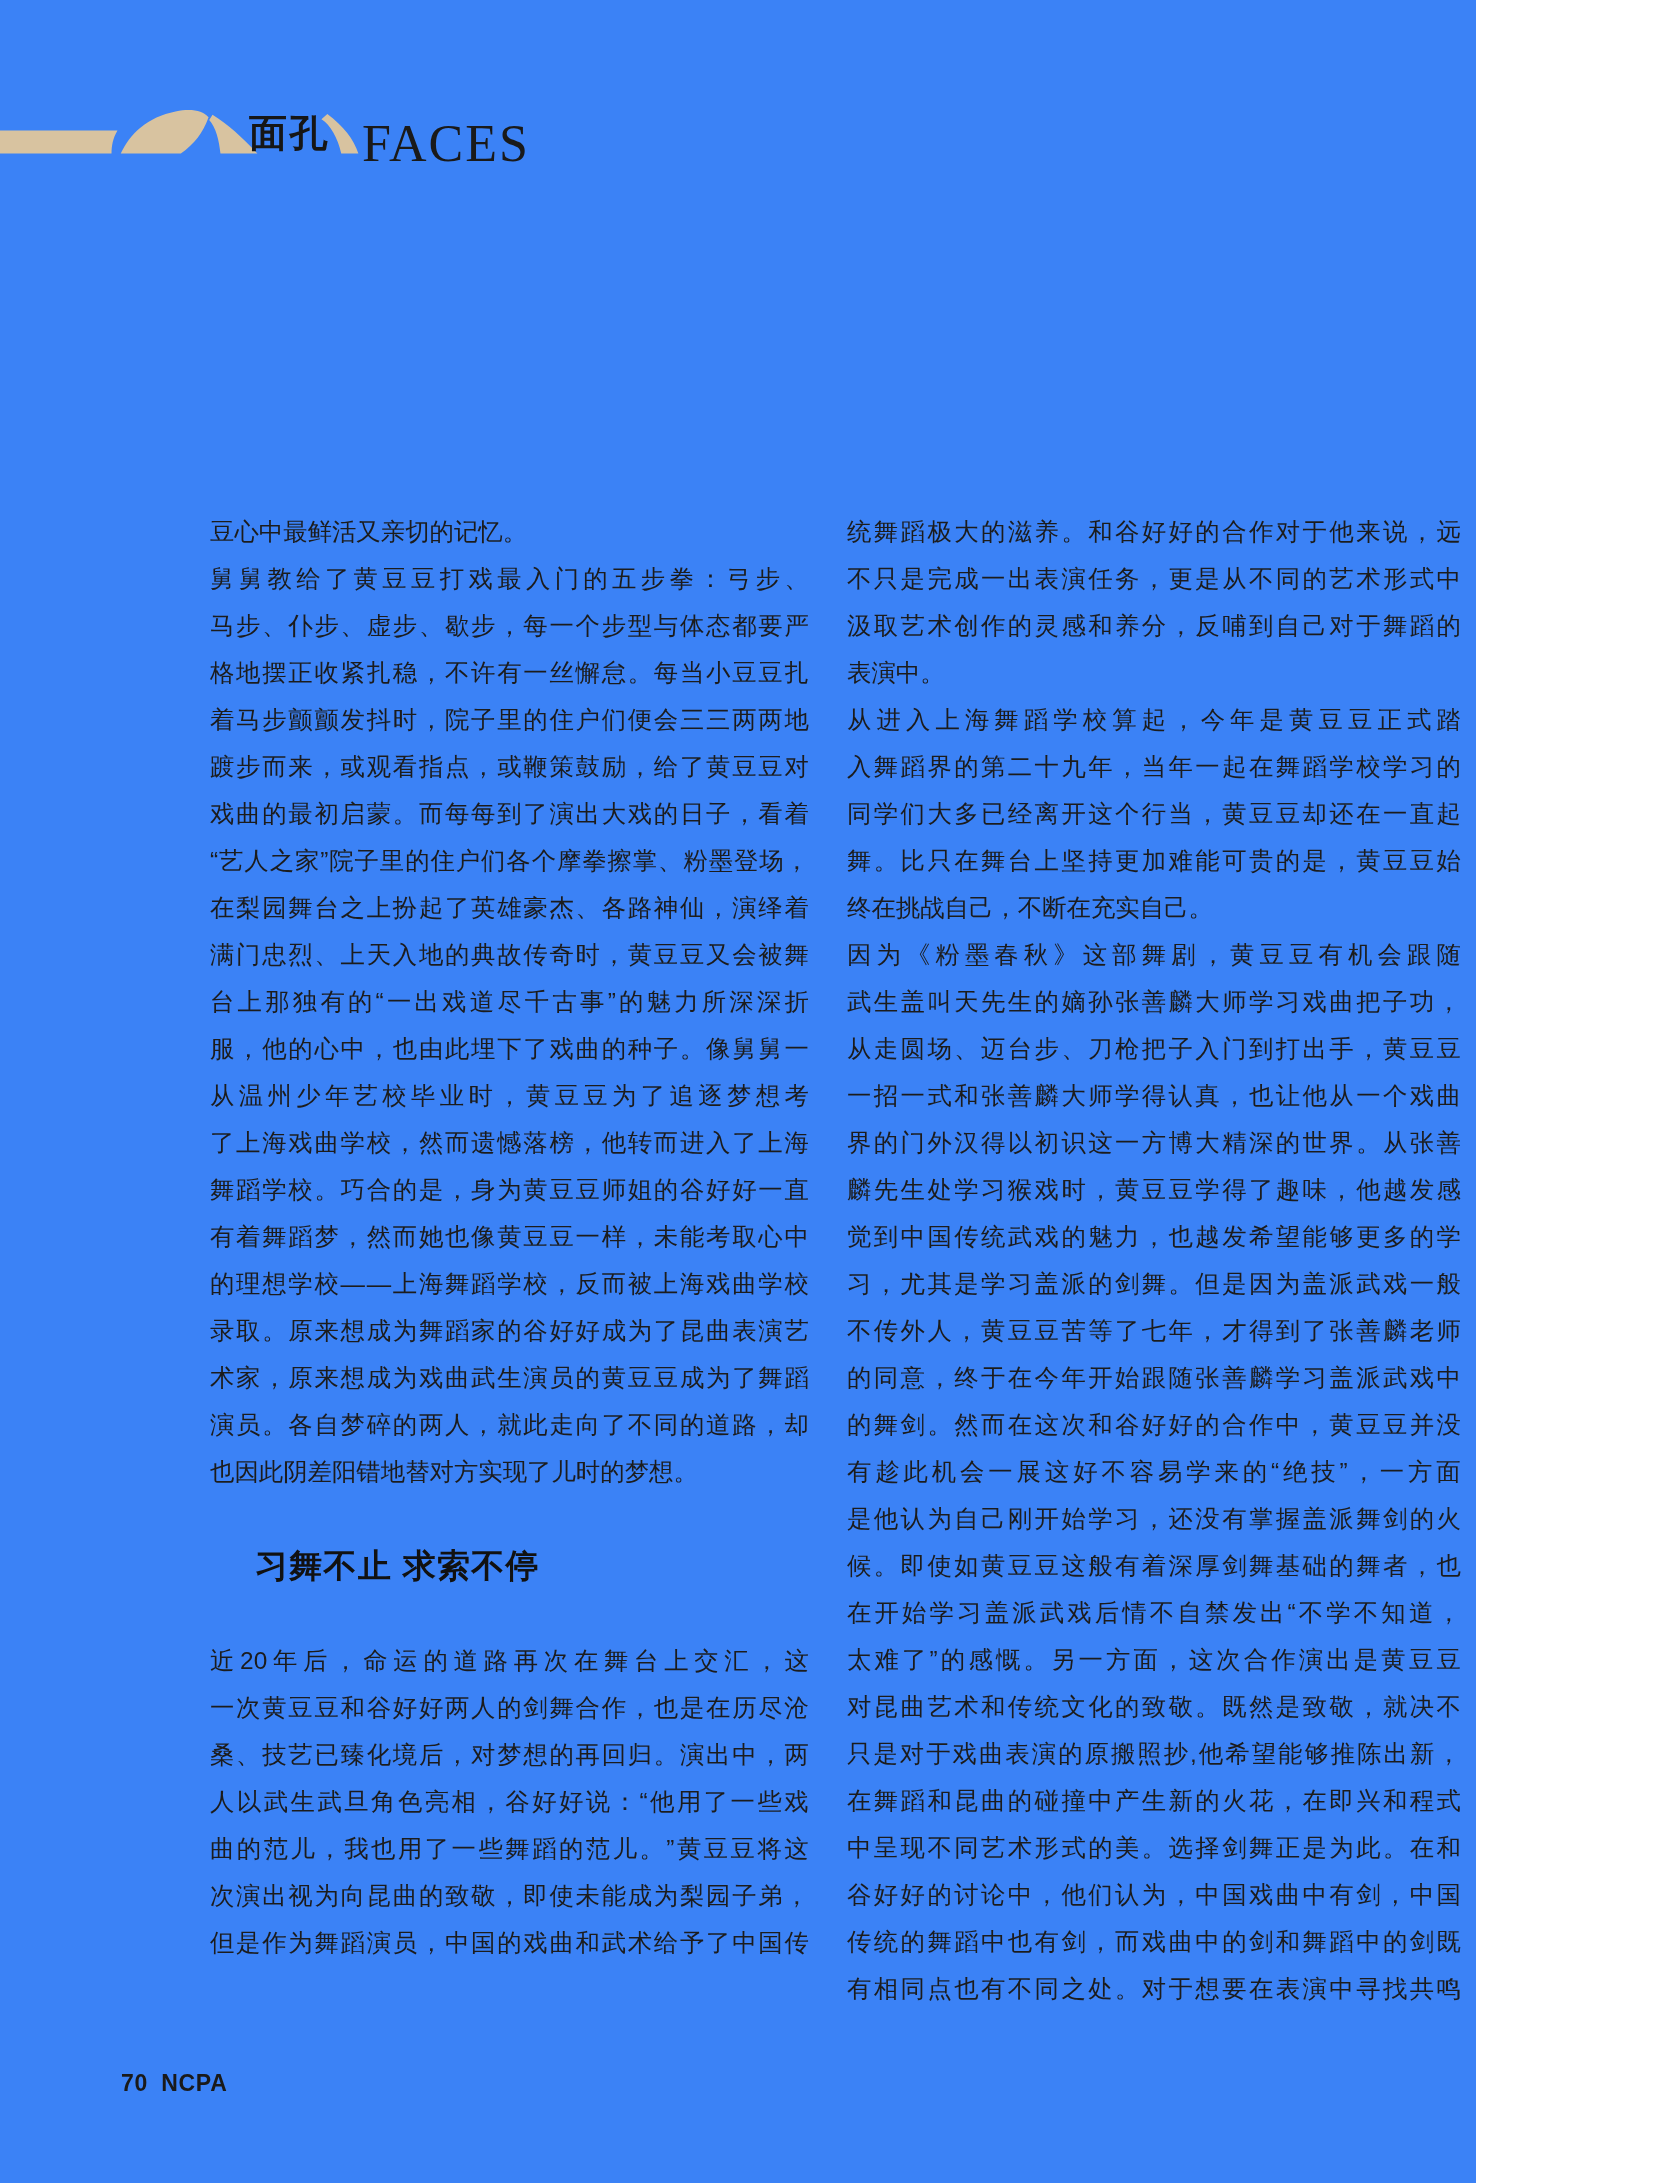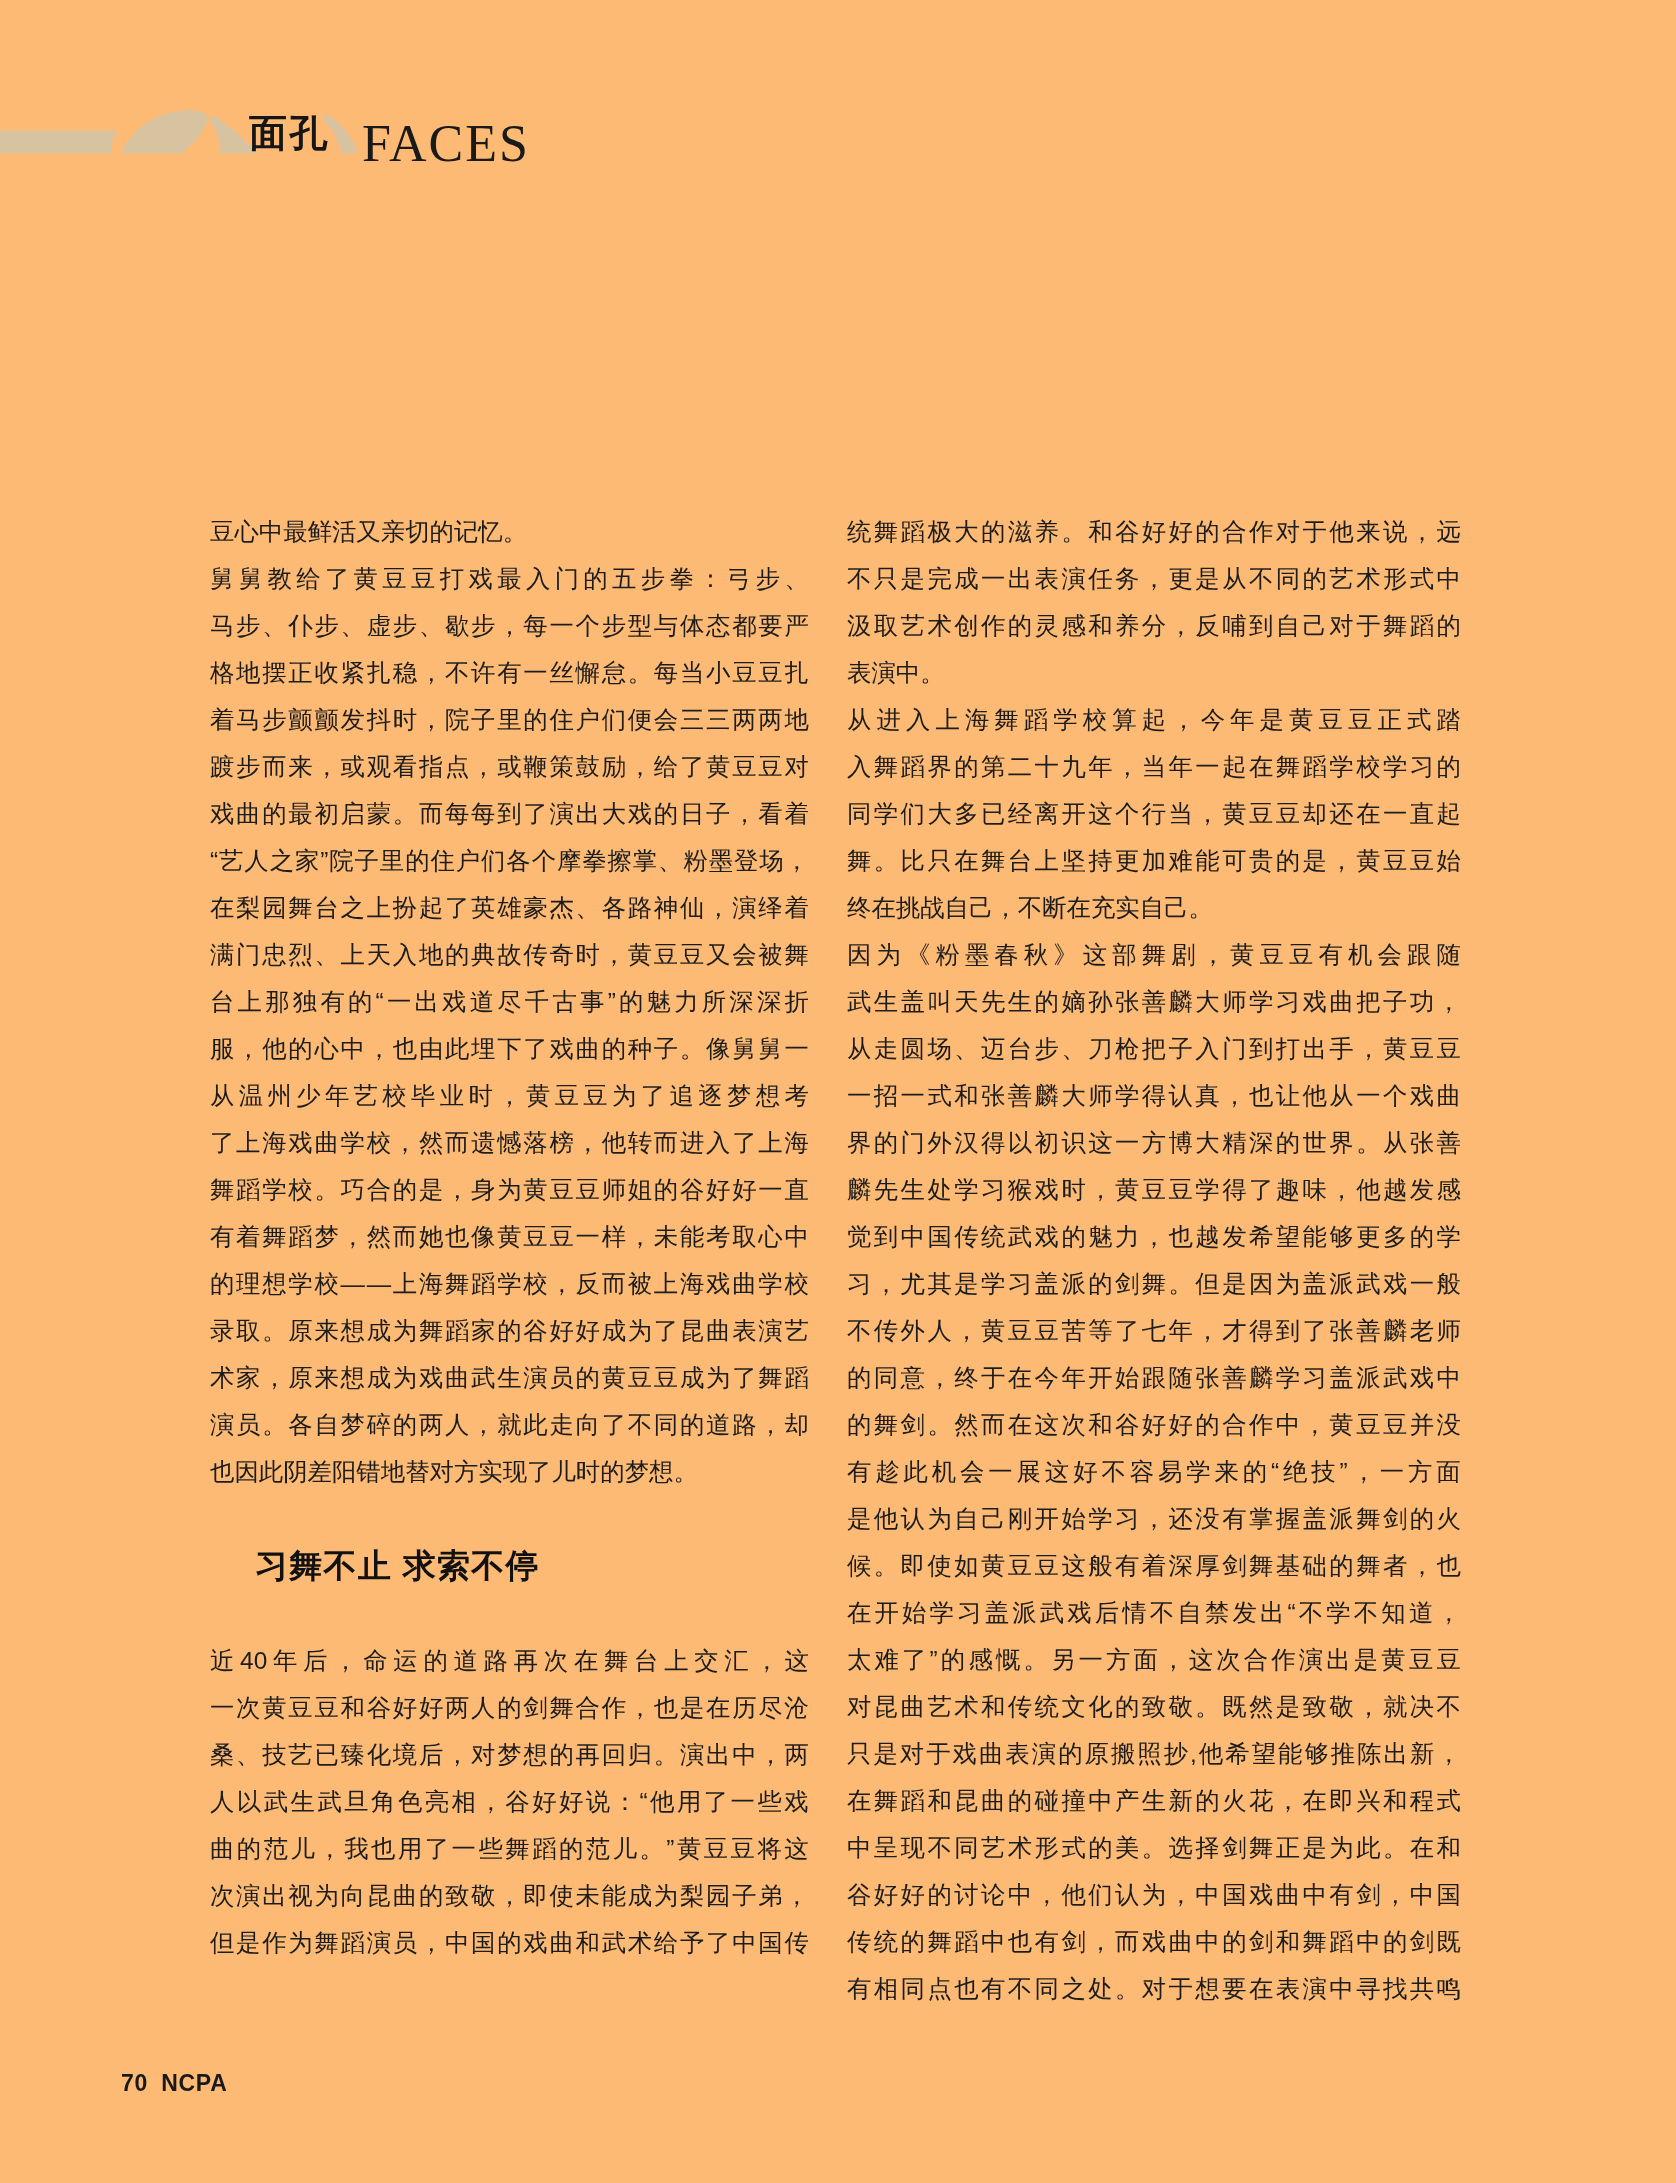"面孔" #page { background: #fdba74 -> #3b82f6; width: 1676px -> 1476px }
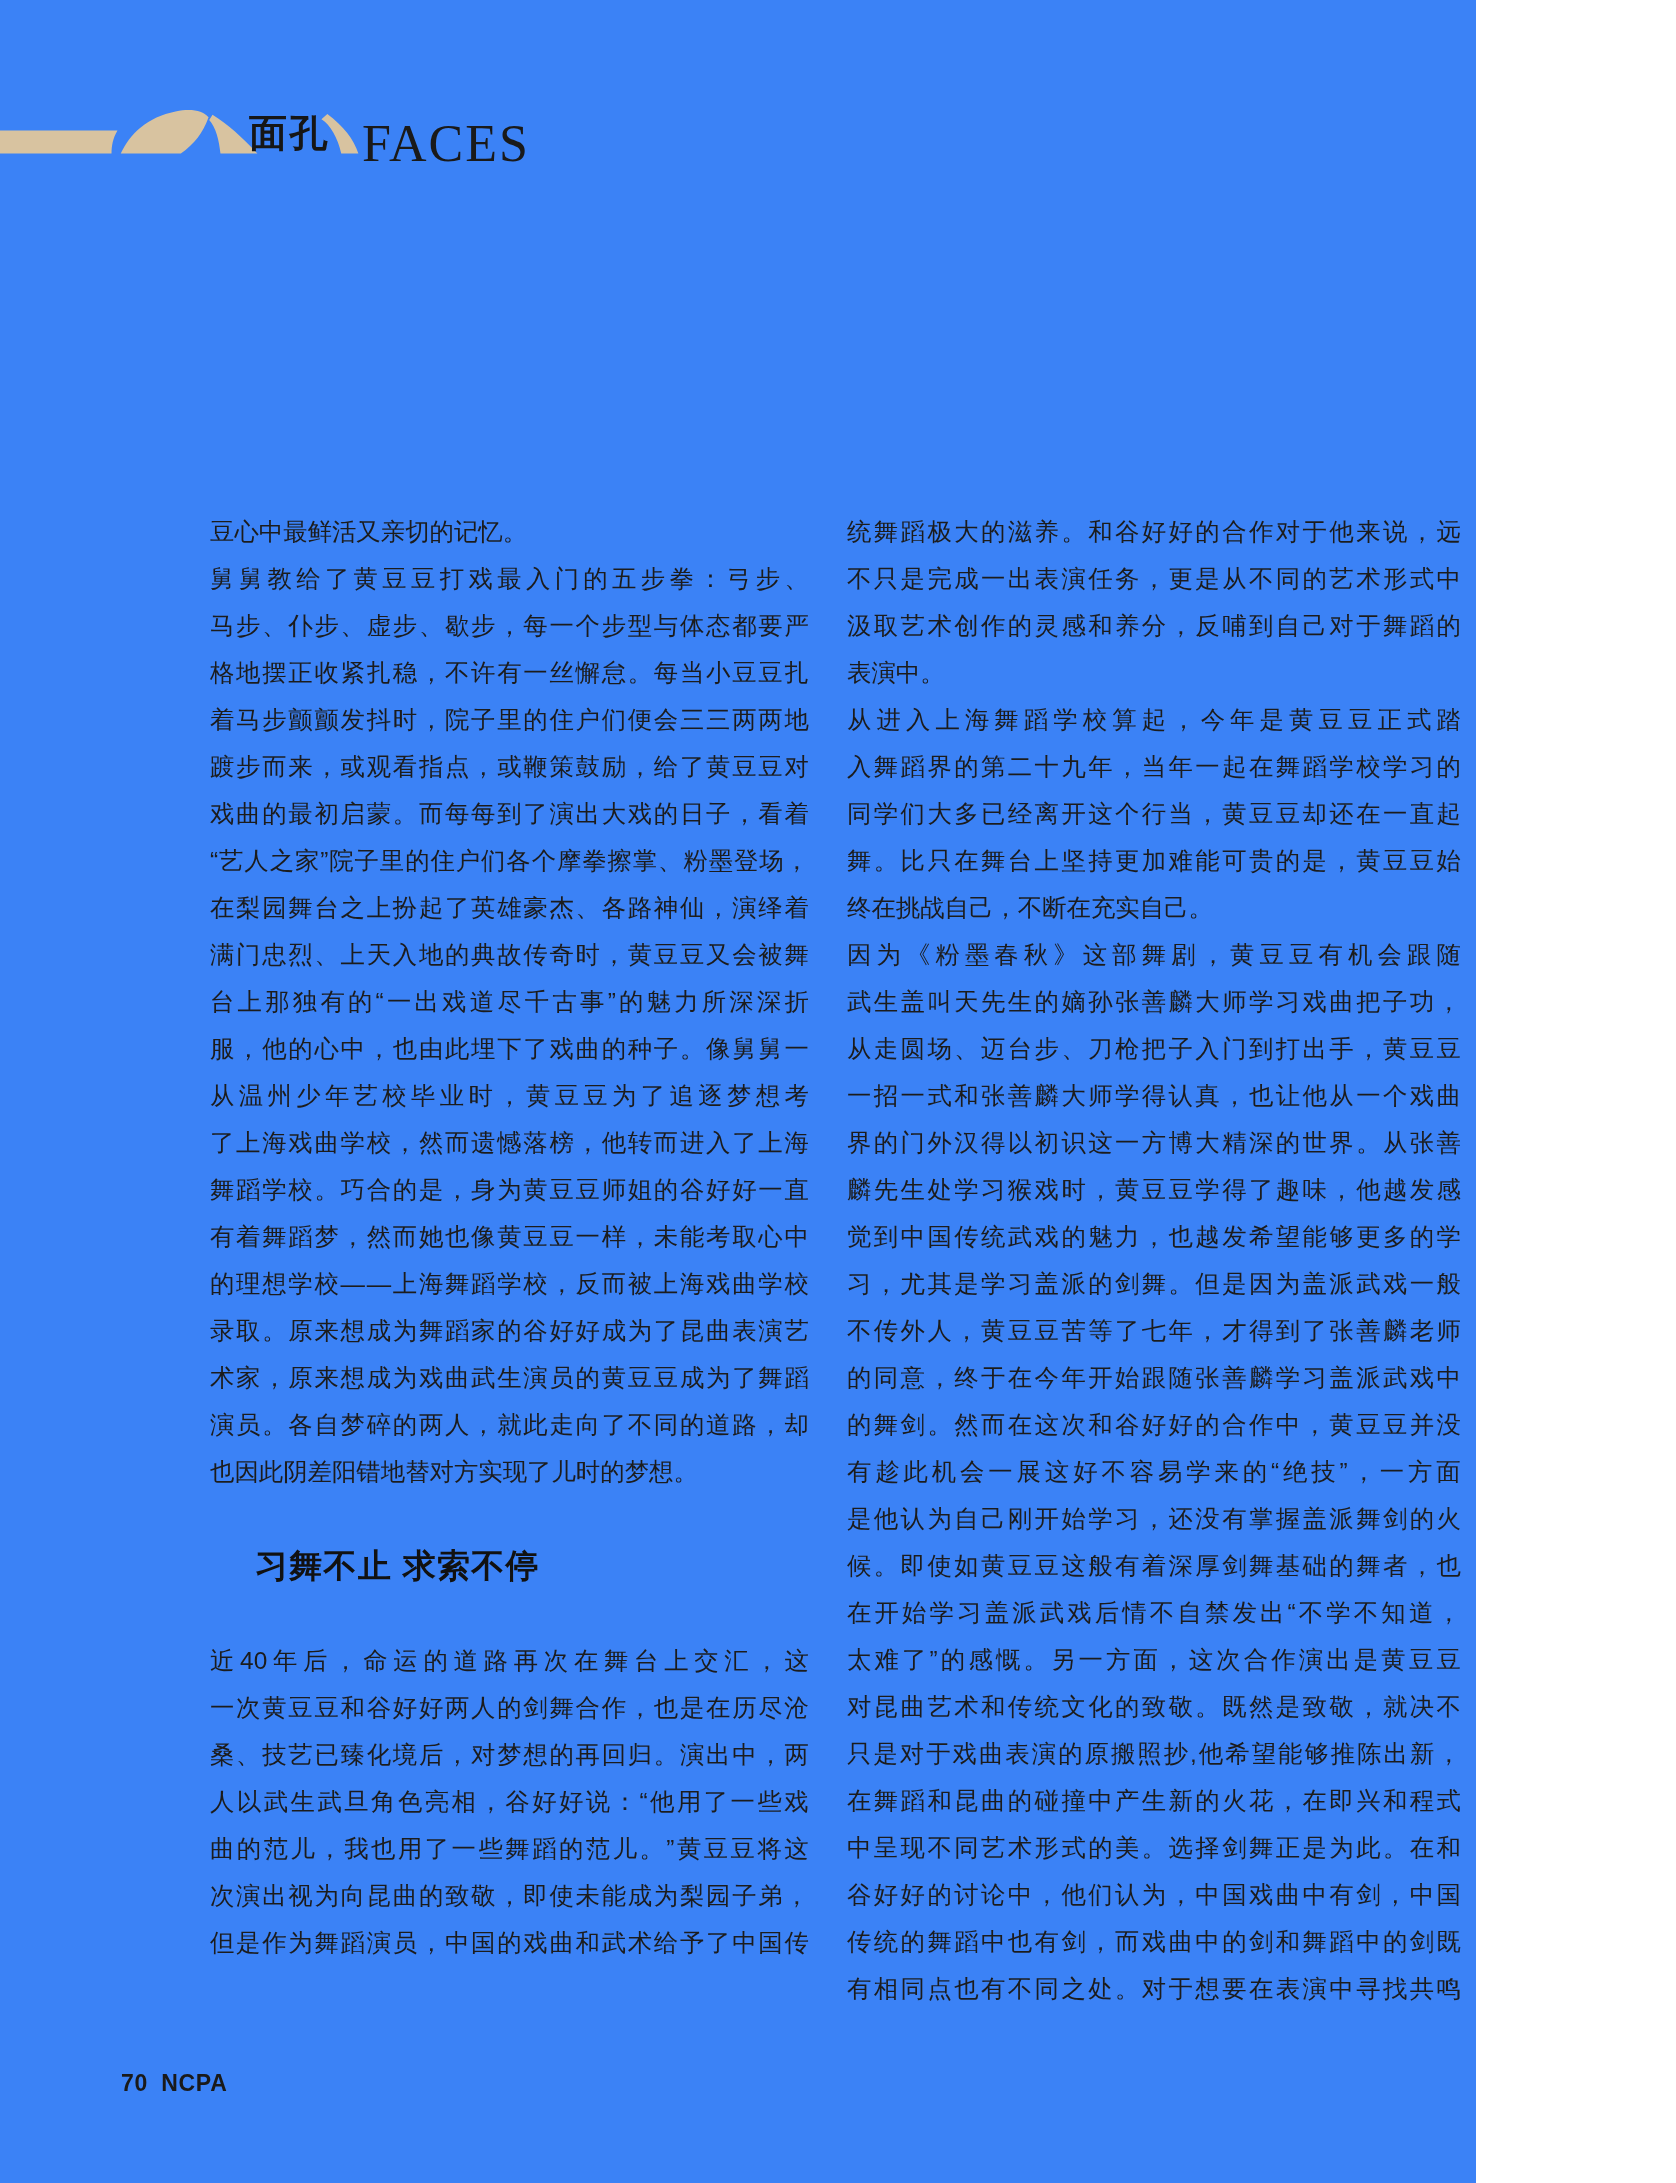"40" span { text: 40 -> 20 }
